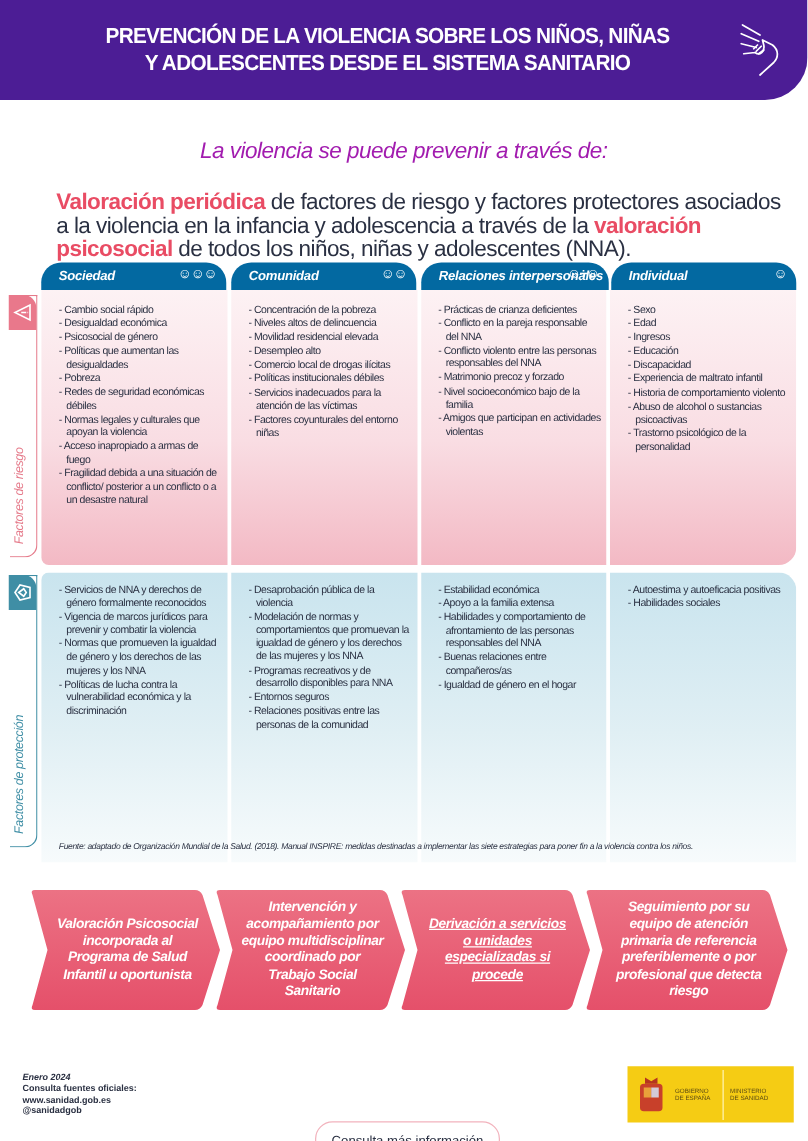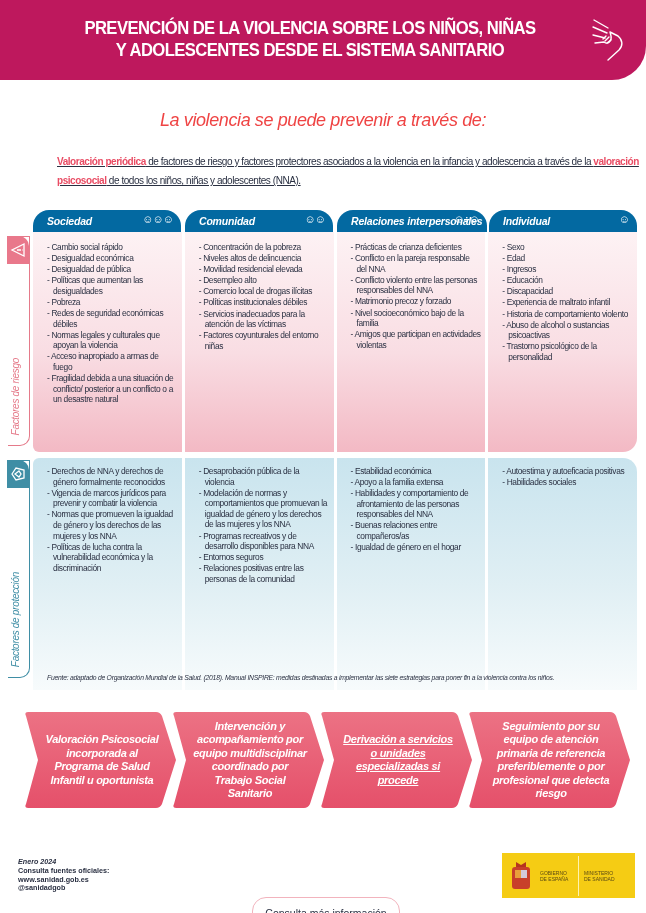"PREVENCIÓN DE LA VIOLENCIA SOBRE" .header { background: #be185d -> #4c1d95 }
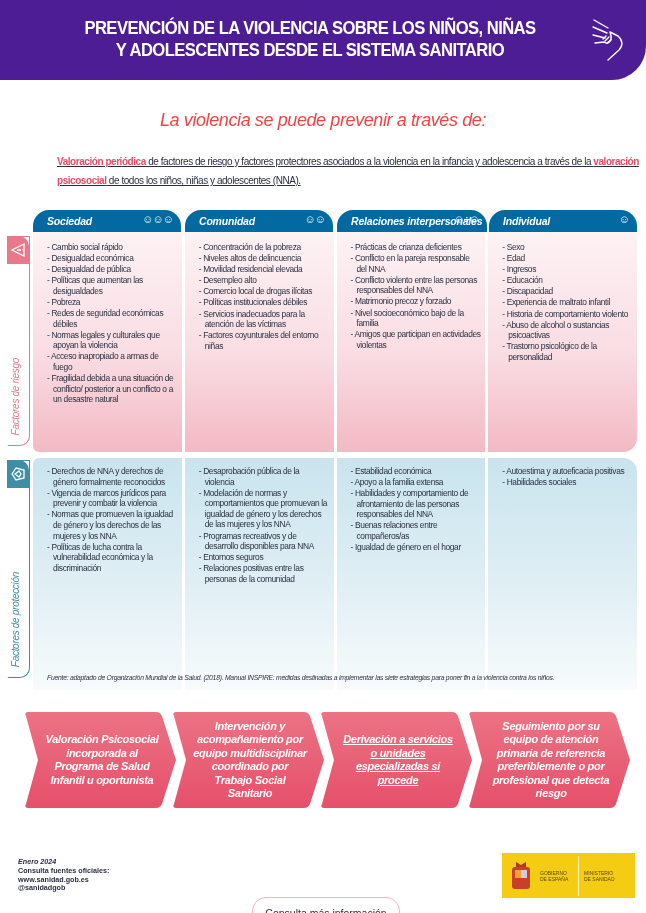"La violencia se puede prevenir" .subtitle { color: #ef4444 -> #a21caf }
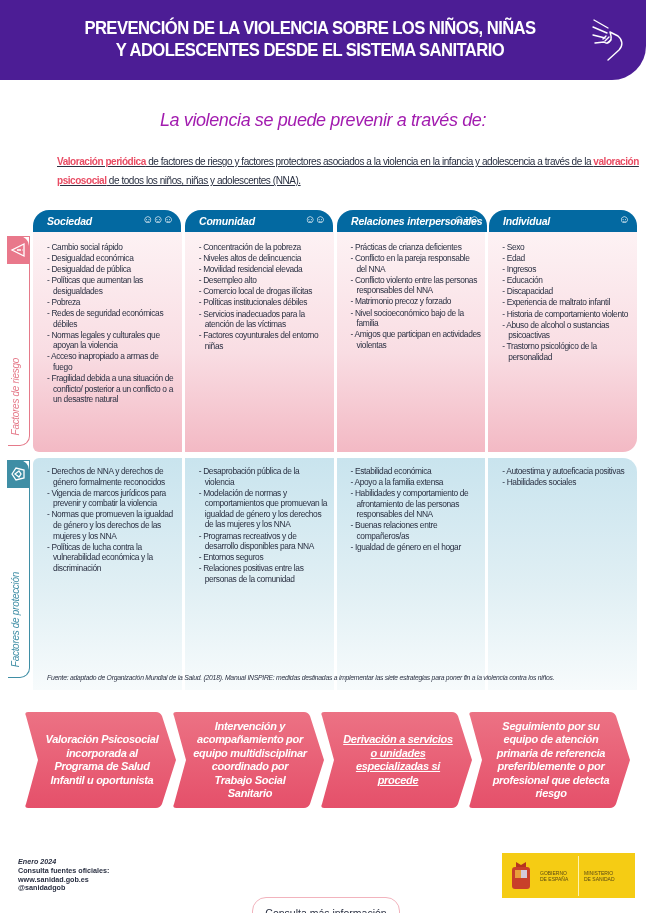"Valoración periódica de factores de" .intro { font-size: 10px -> 18px; left: 57px -> 45px; text-decoration: underline -> none }
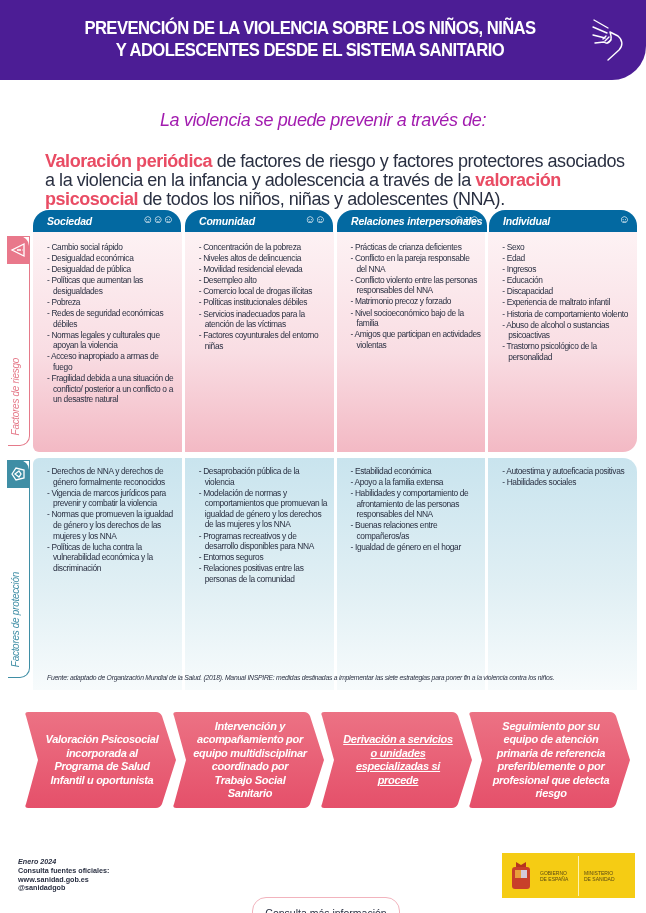"Desigualdad de pública" li { text: Desigualdad de pública -> Psicosocial de género }
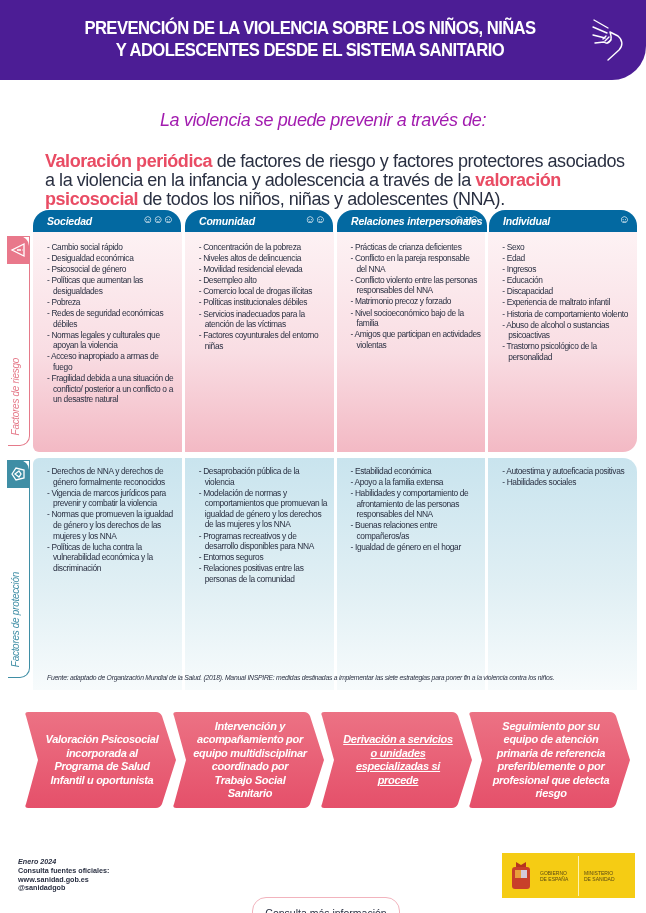"Derechos de NNA y derechos" li { text: Derechos -> Servicios }
